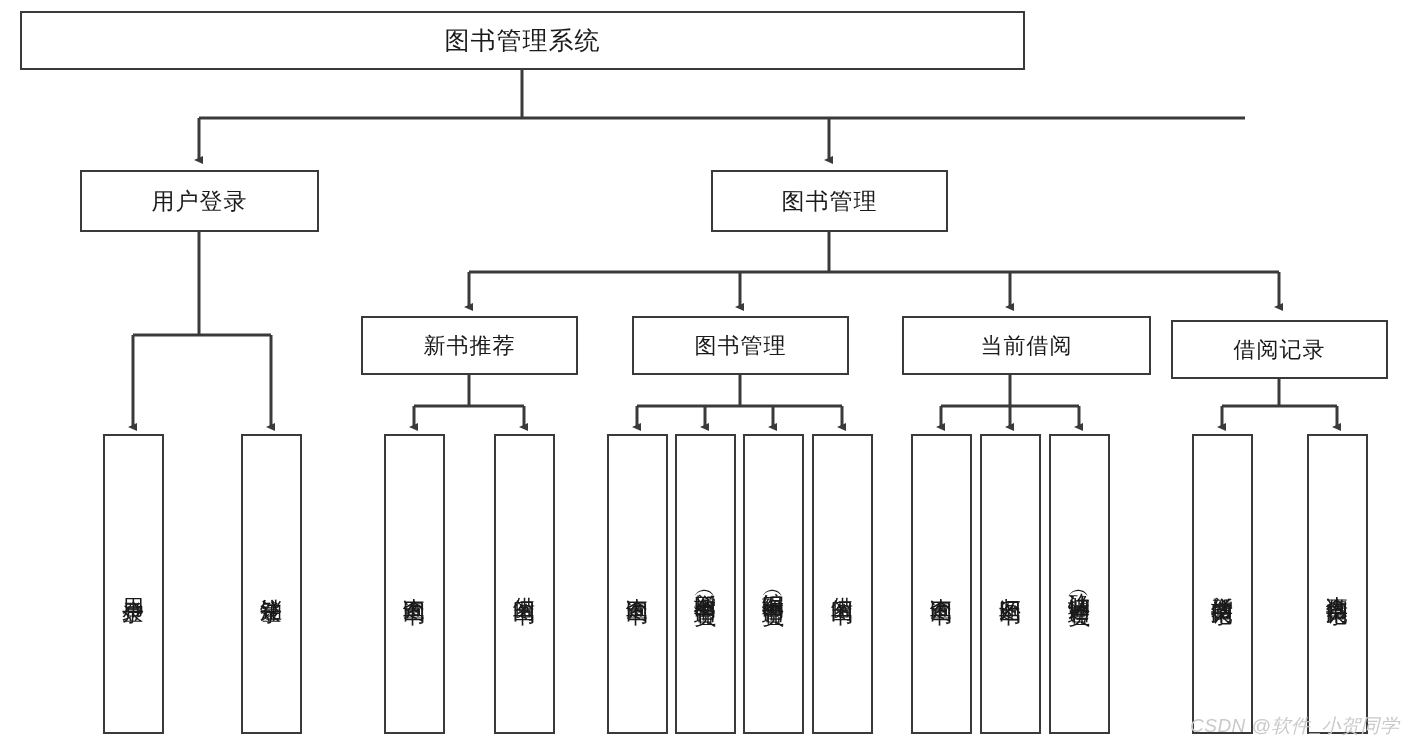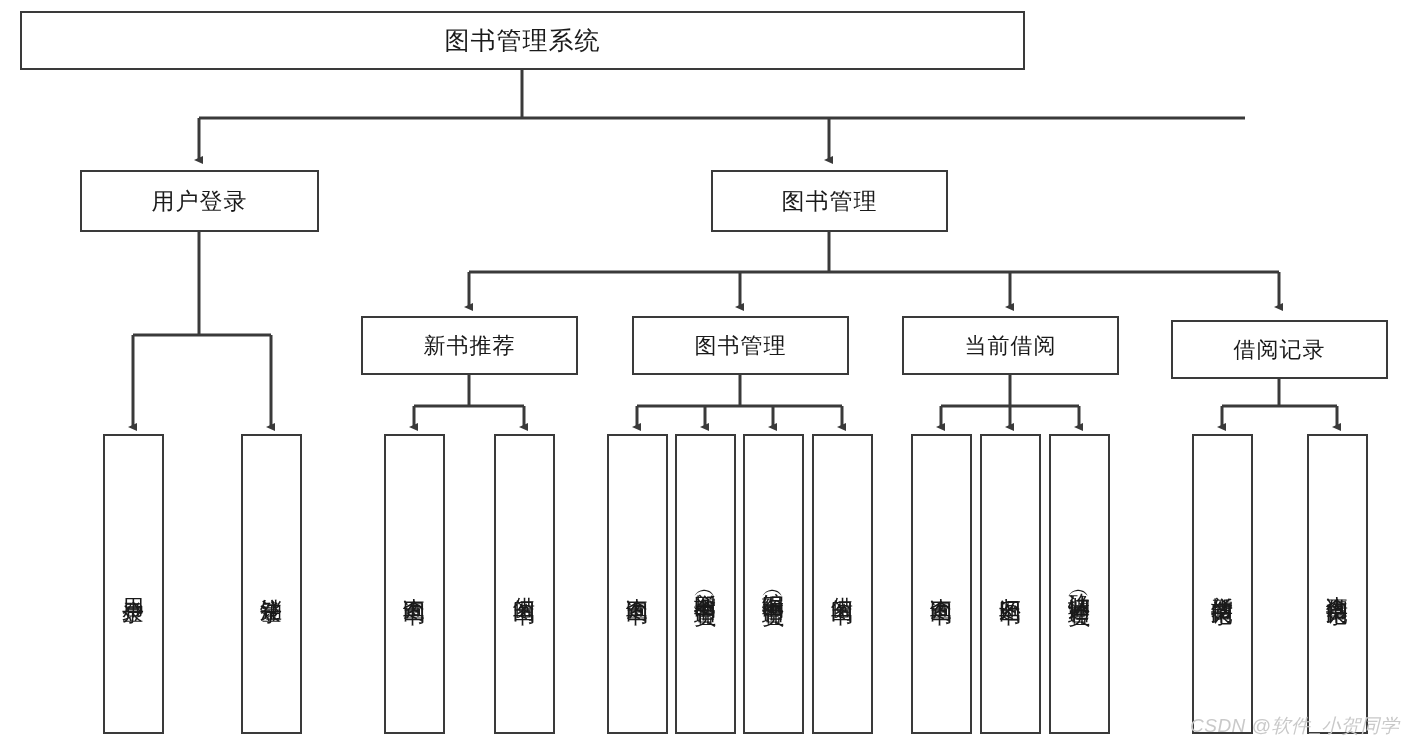"当前借阅" div.node { width: 217px -> 249px }
